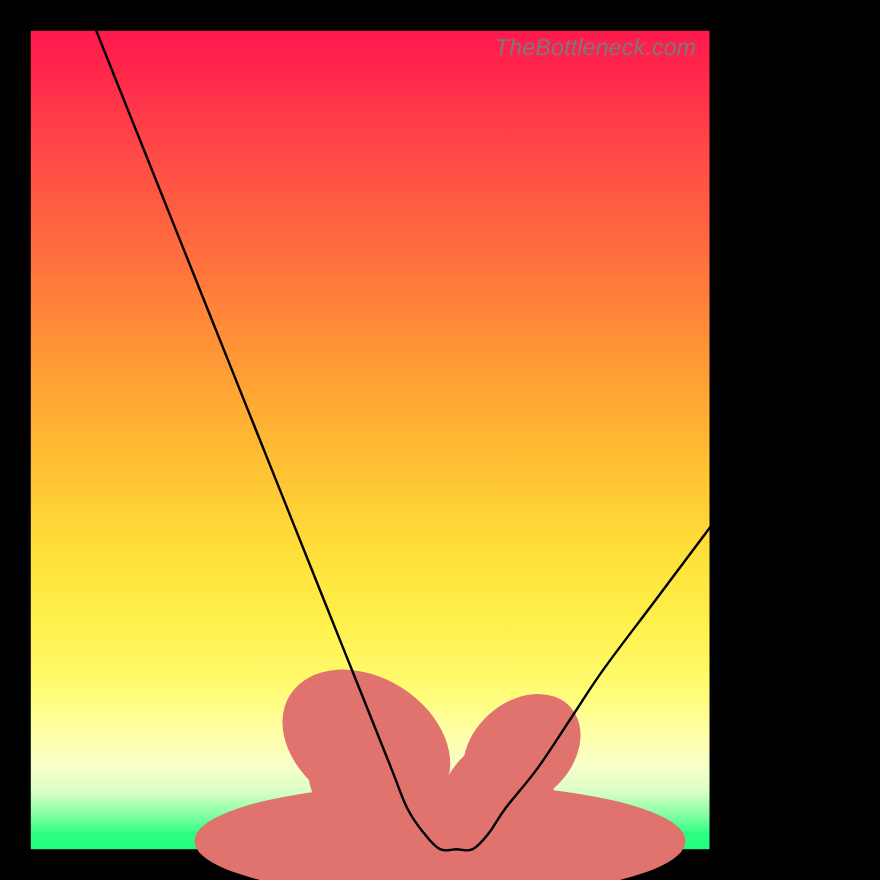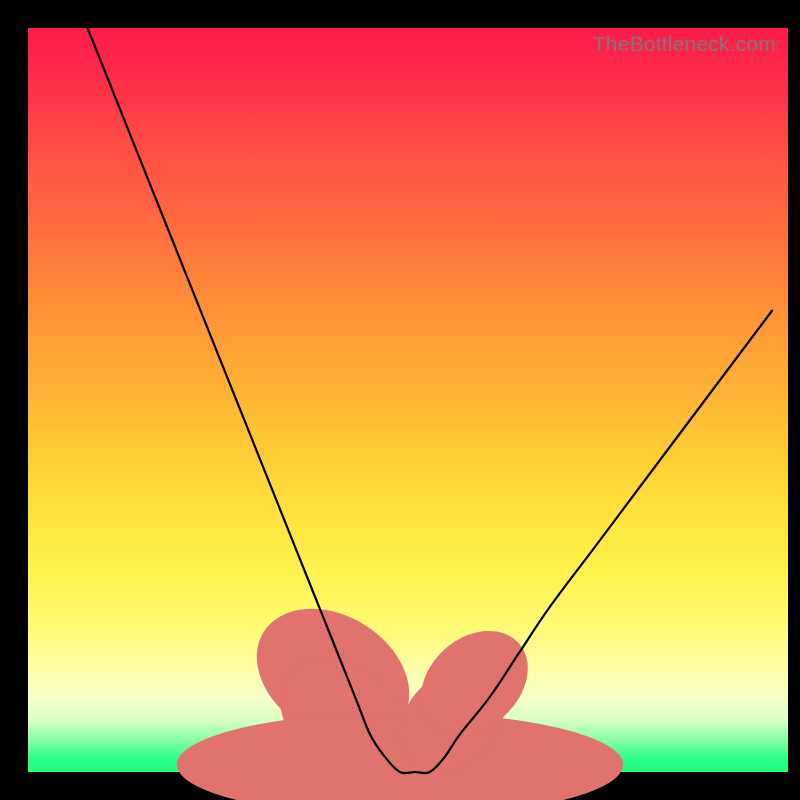"TheBottleneck.com" .plot-area { font-style: none -> italic; width: 760px -> 617px }
